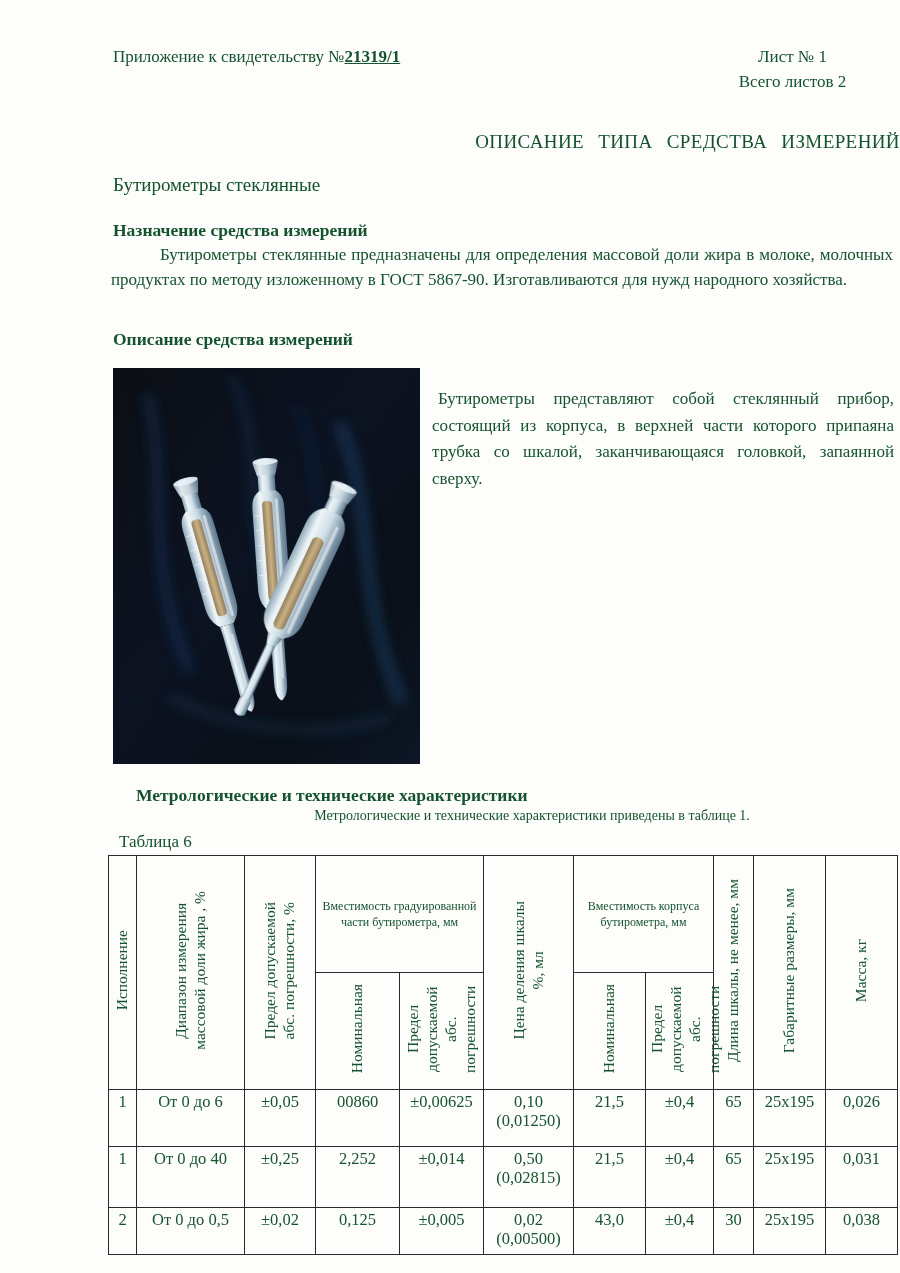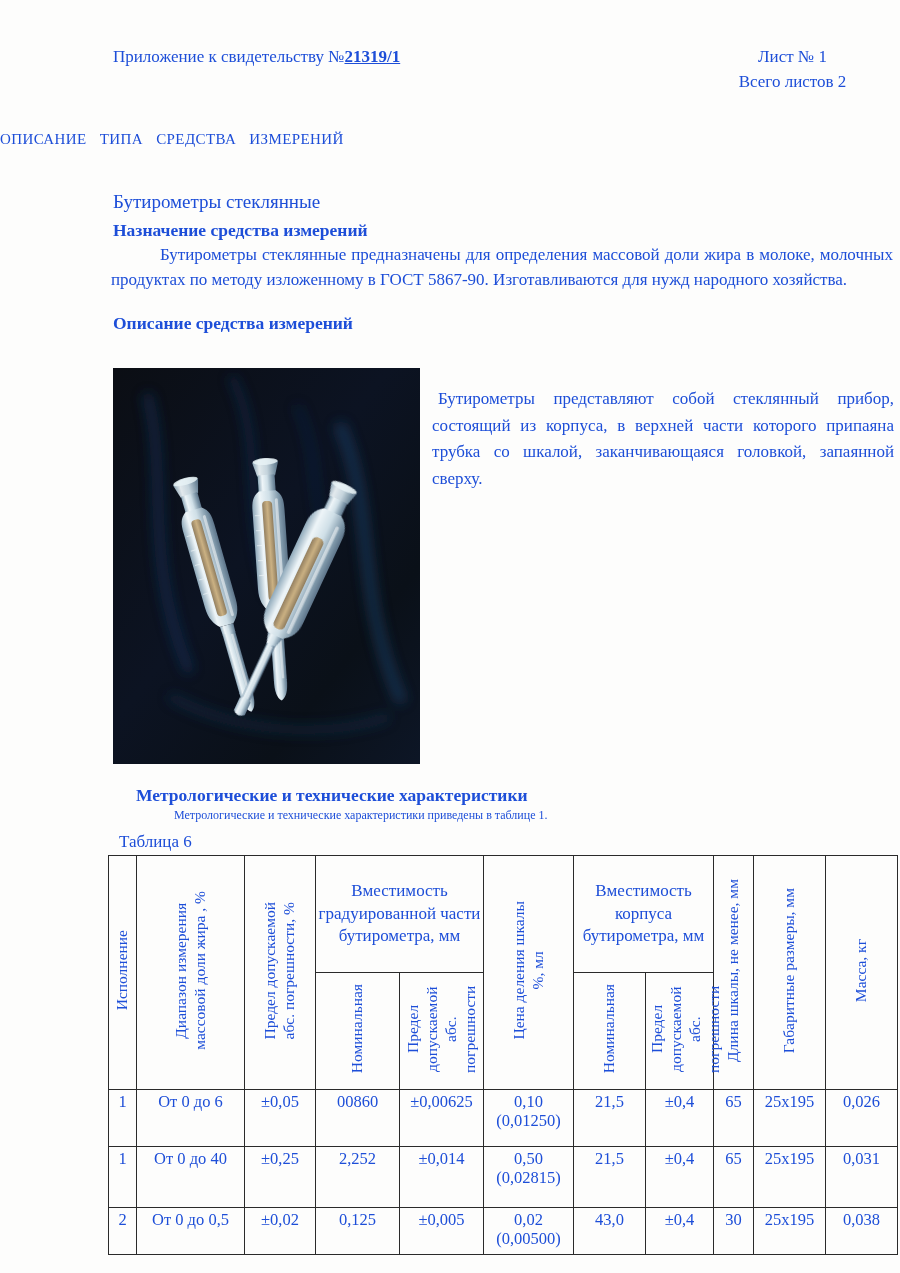"Приложение к свидетельству №21319/1" .page { color: #1d4ed8 -> #14532d }
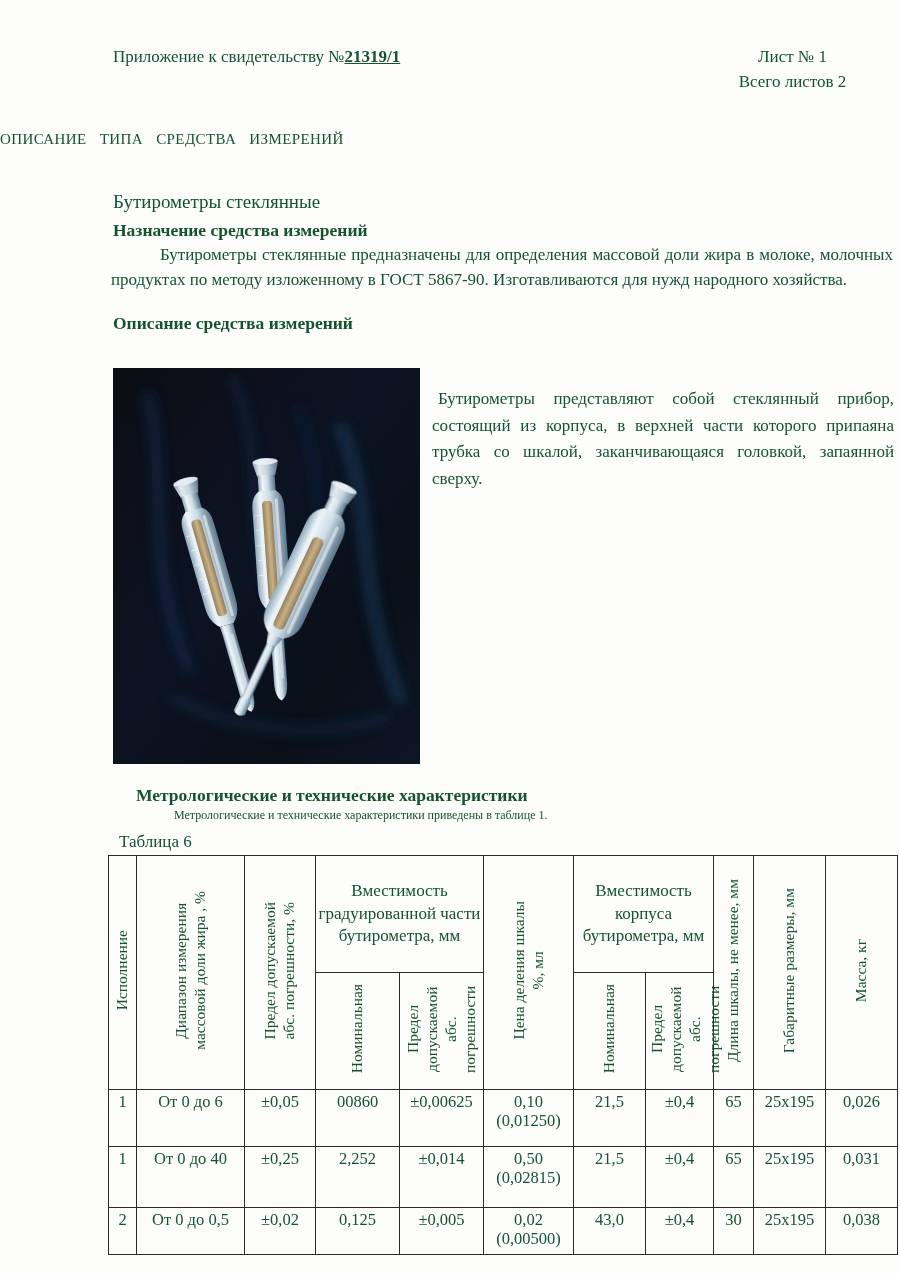"ОПИСАНИЕ ТИПА СРЕДСТВА ИЗМЕРЕНИЙ" .doc-title { font-size: 15px -> 19px; text-align: left -> right }
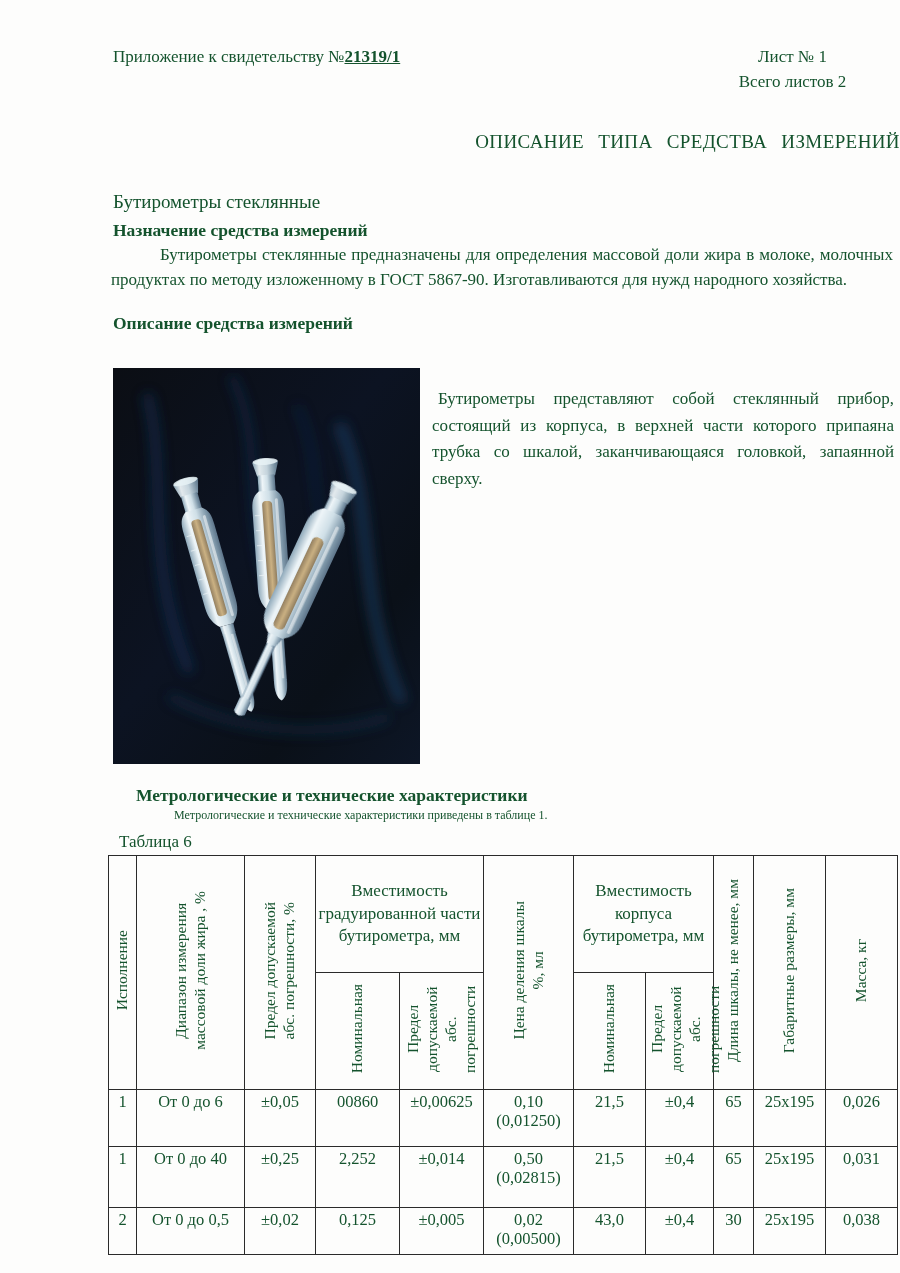"Бутирометры стеклянные" .product { top: 191px -> 174px }
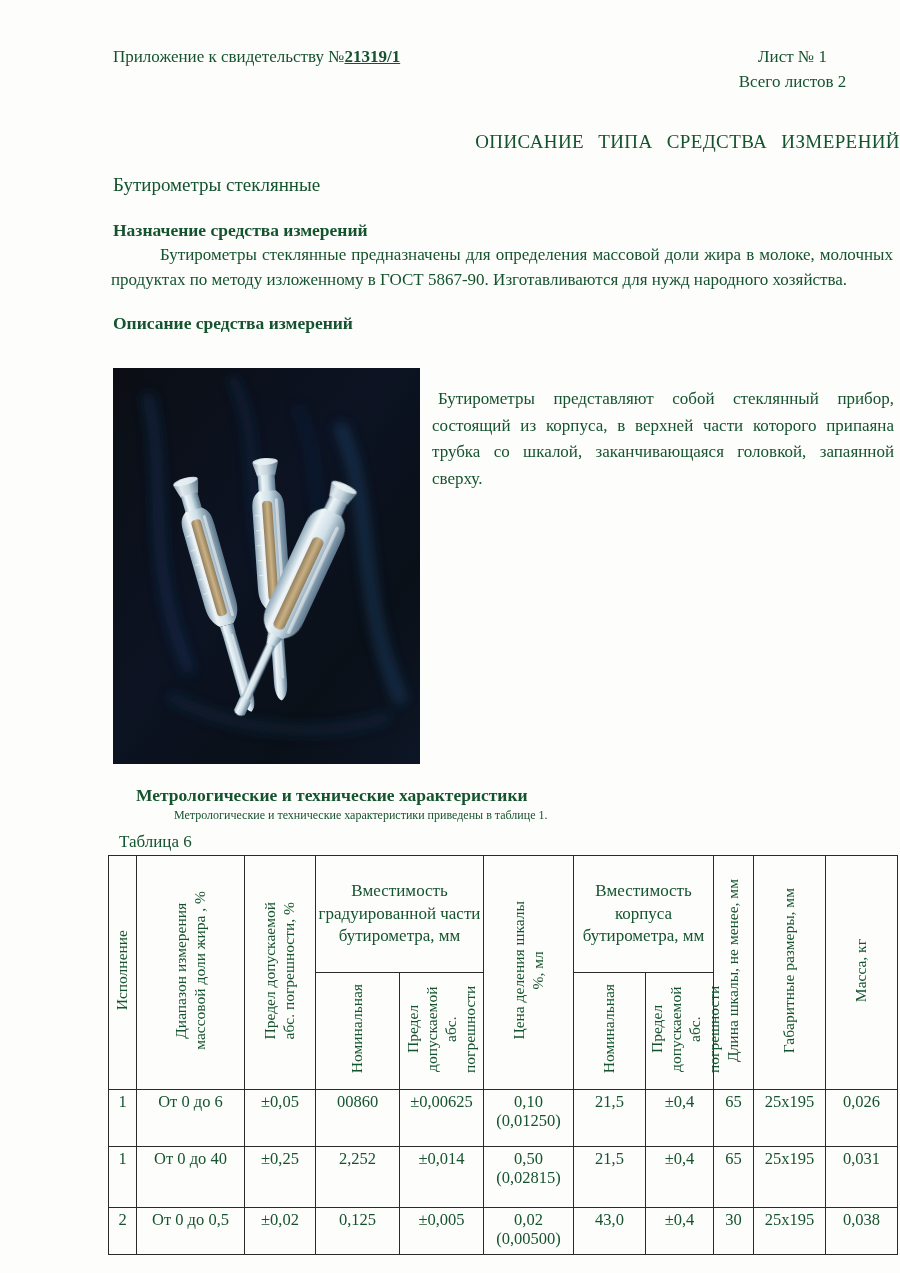"Описание средства измерений" .desc-h { top: 313px -> 329px }
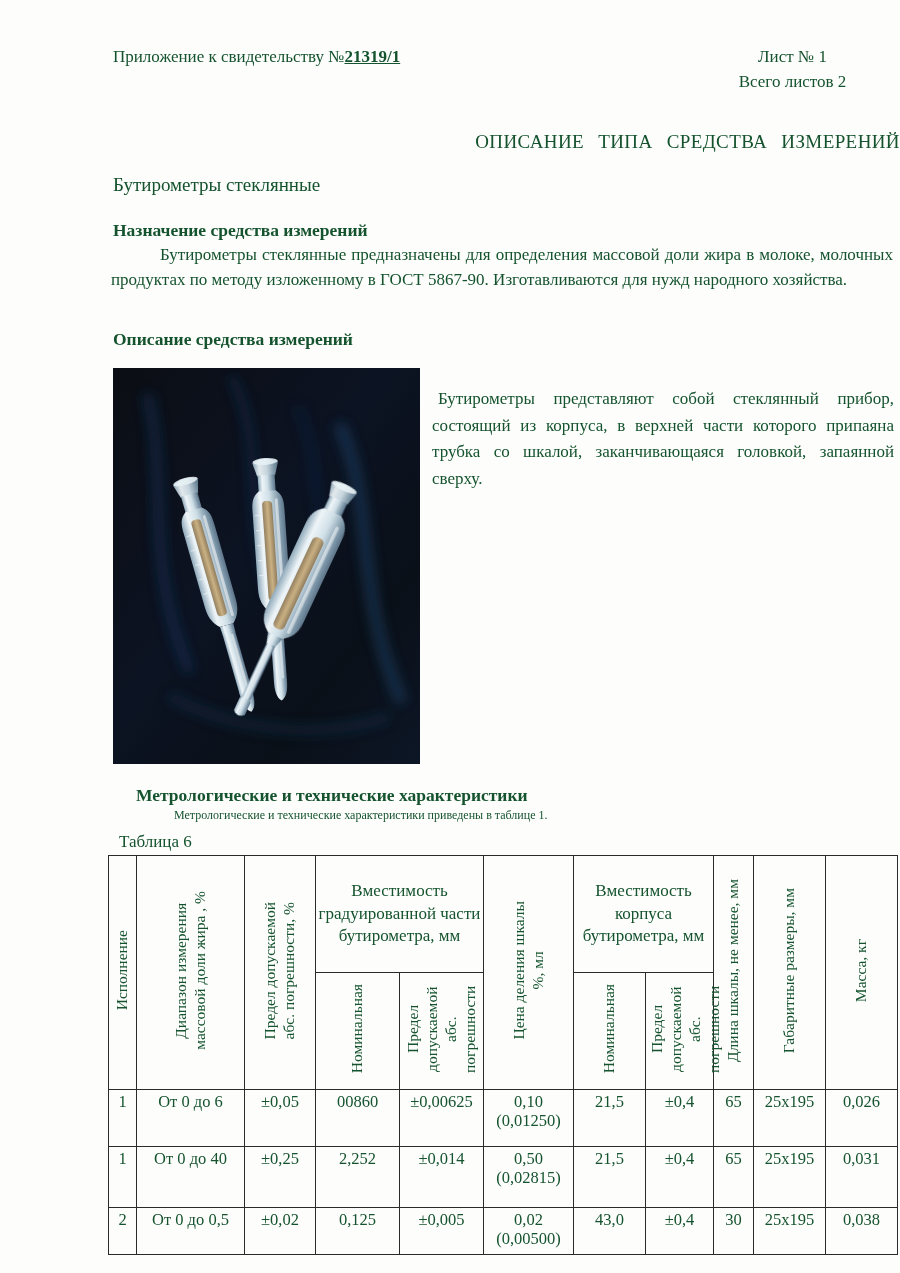"Метрологические и технические характеристики приведены в" .char-b { font-size: 12px -> 14px; text-align: none -> center }
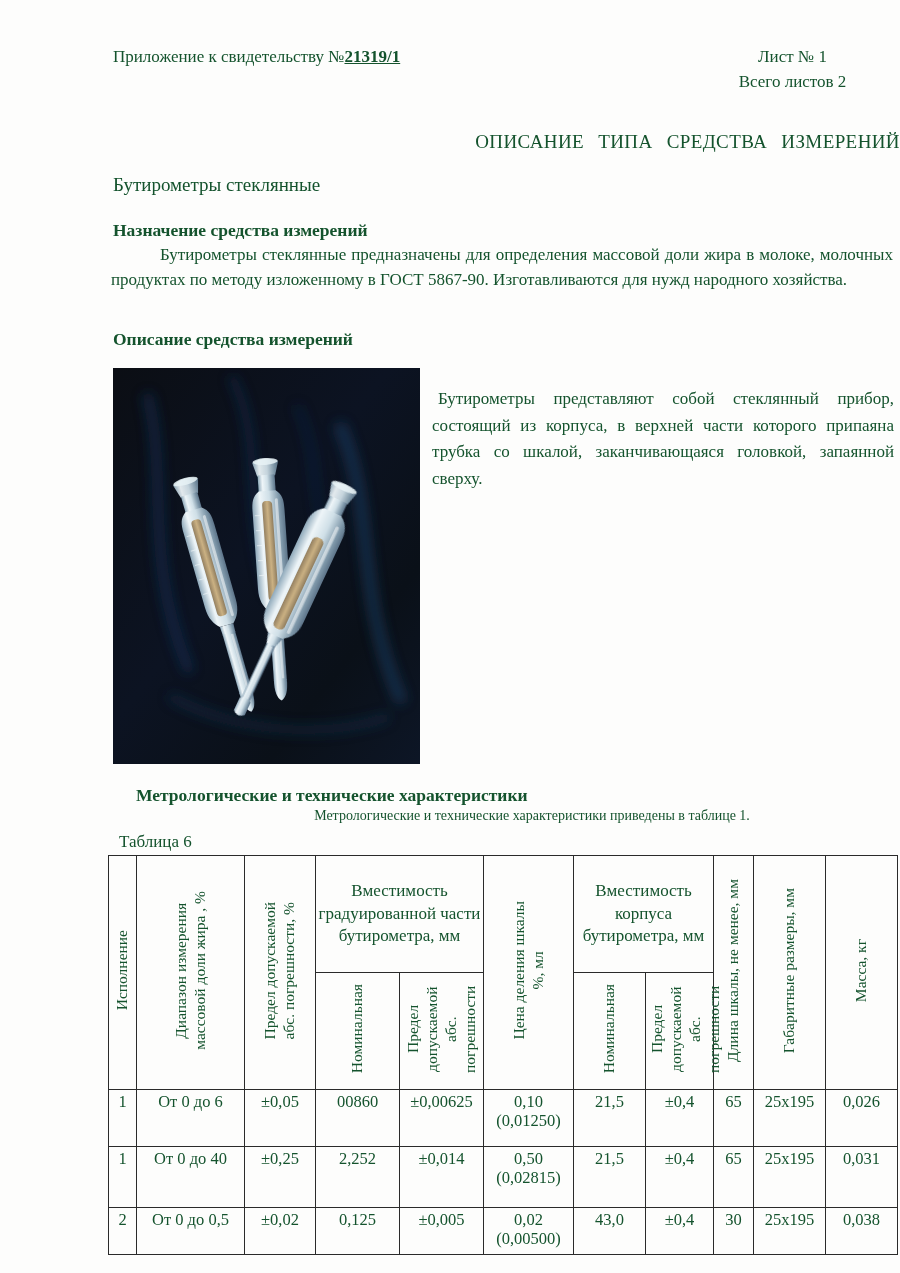"Вместимость градуированной части" th.group { font-size: 17px -> 12px }
